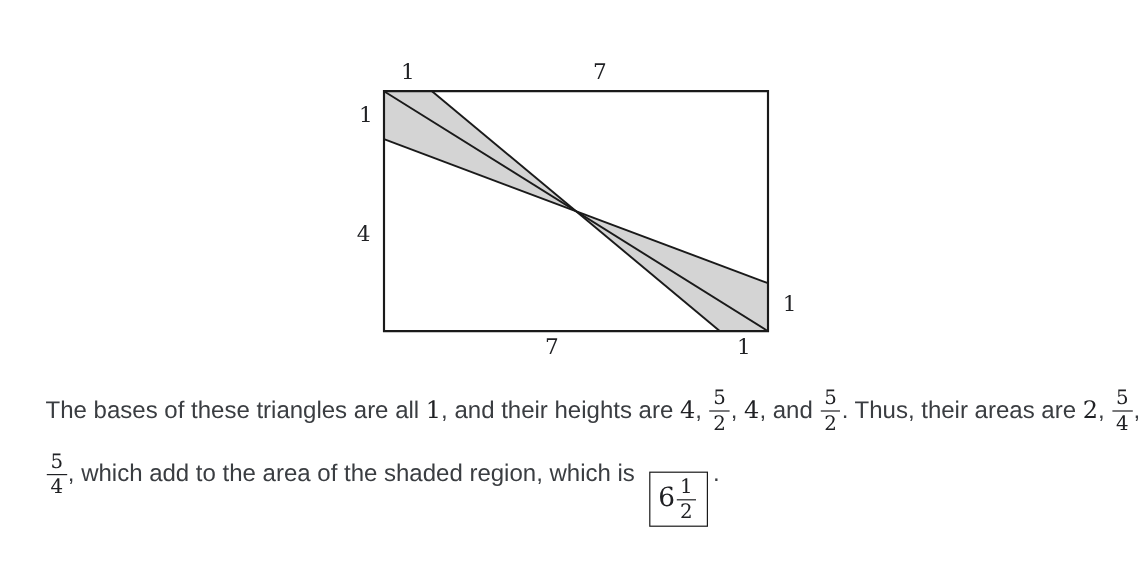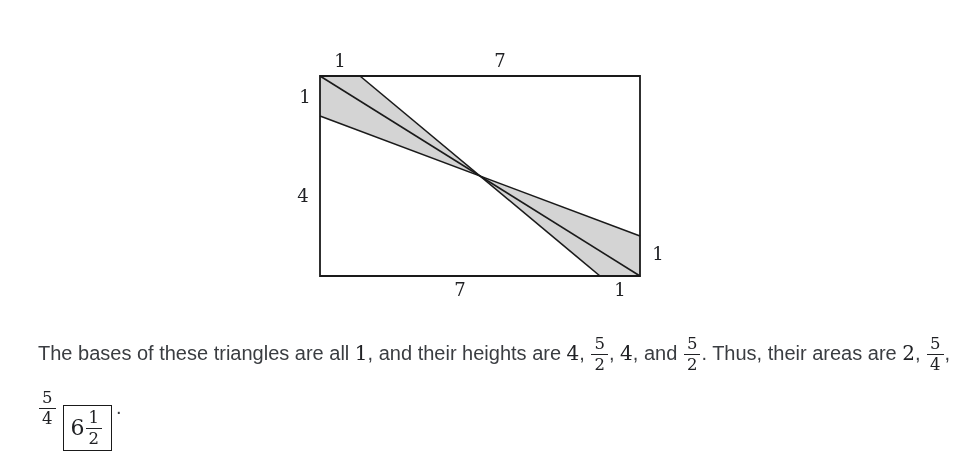"The bases of these triangles" .solution { top: 326px -> 314px }
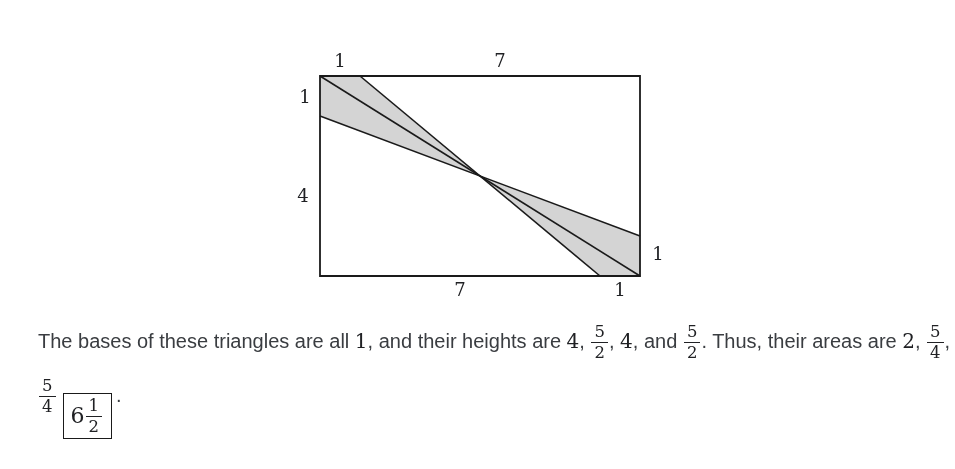", which add to the" span { html: none -> <span>, which add to the area of the shaded region, which is </span> }
